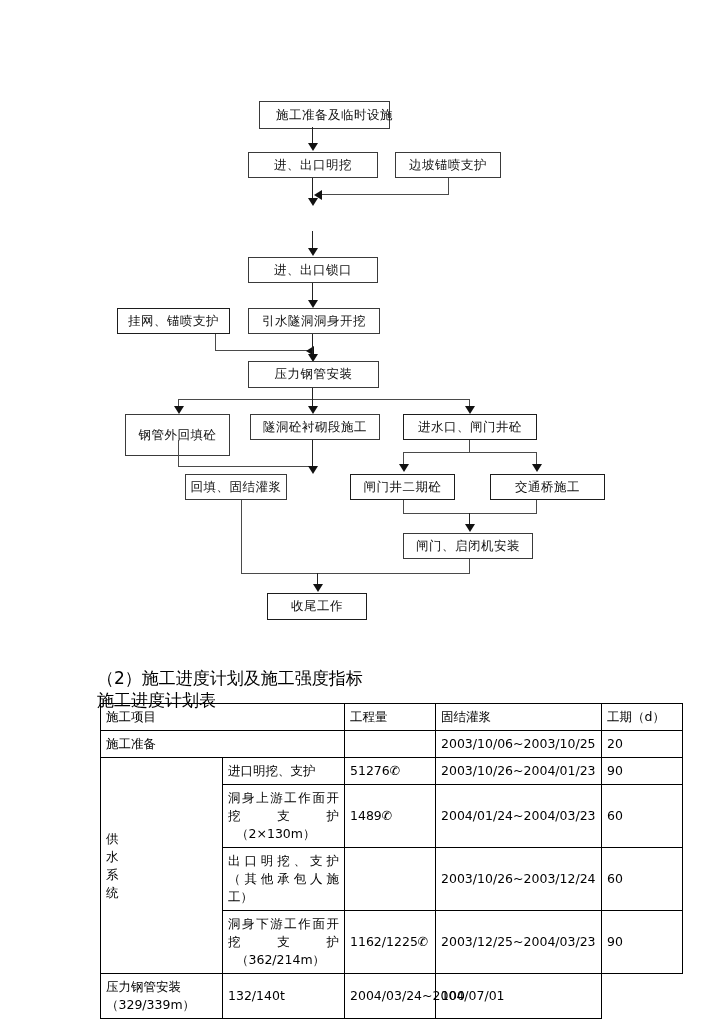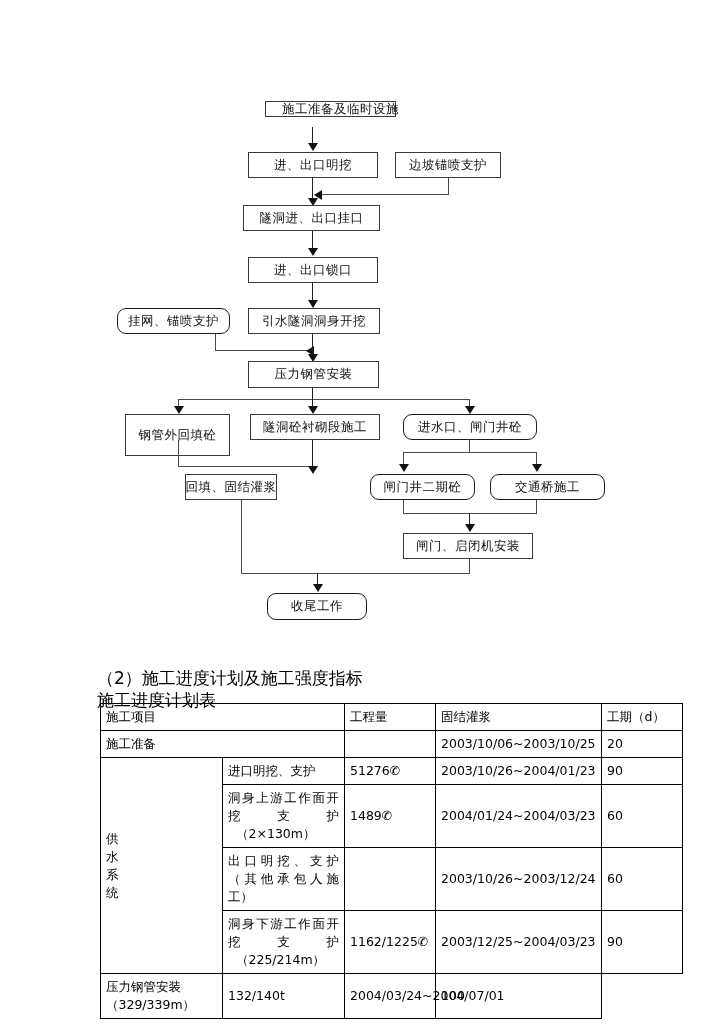"施工准备及临时设施" div.node { height: 16px -> 28px; left: 265px -> 259px }
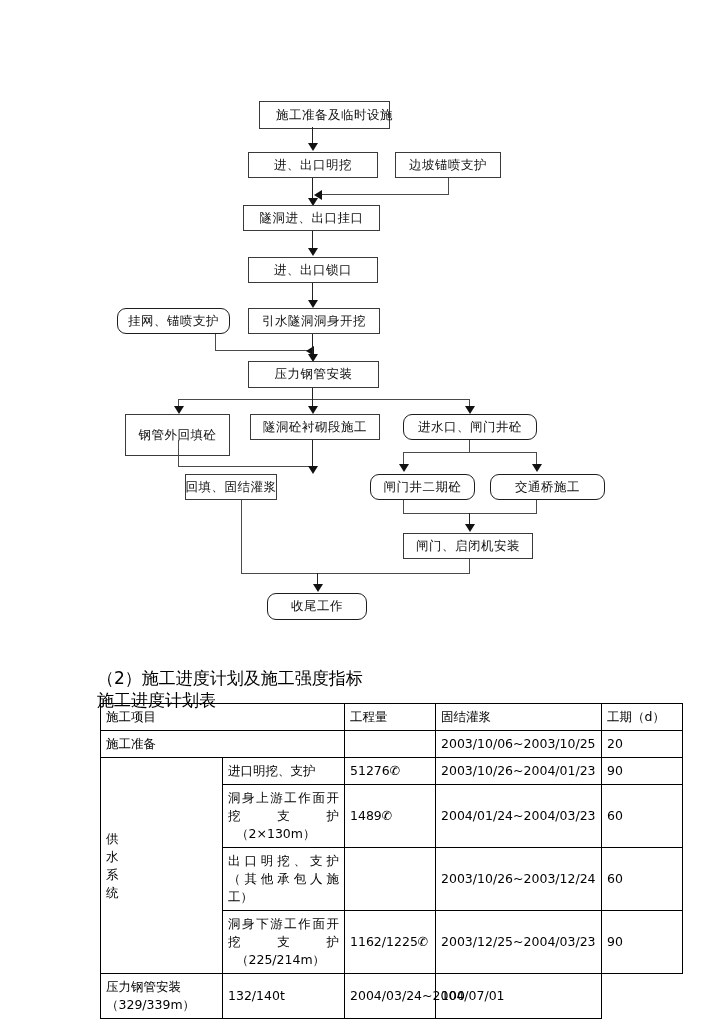"隧洞进、出口挂口" div.node { html: <div> <span>隧洞进、出口挂口</span> </div> -> none }
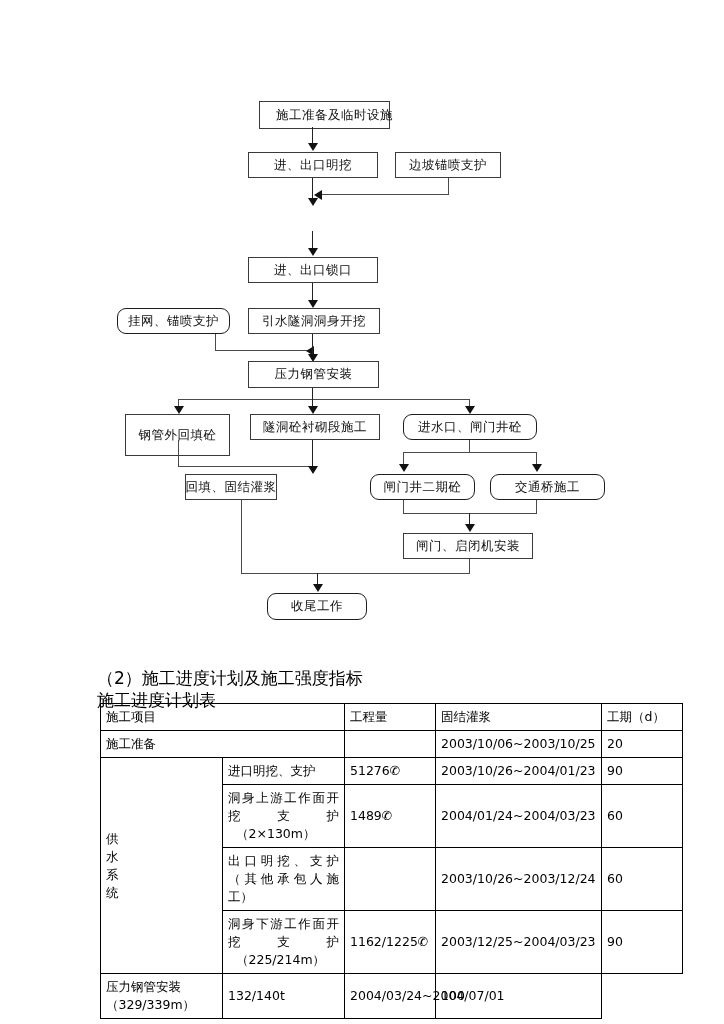"挂网、锚喷支护" .node.thick { border-radius: 9px -> none }
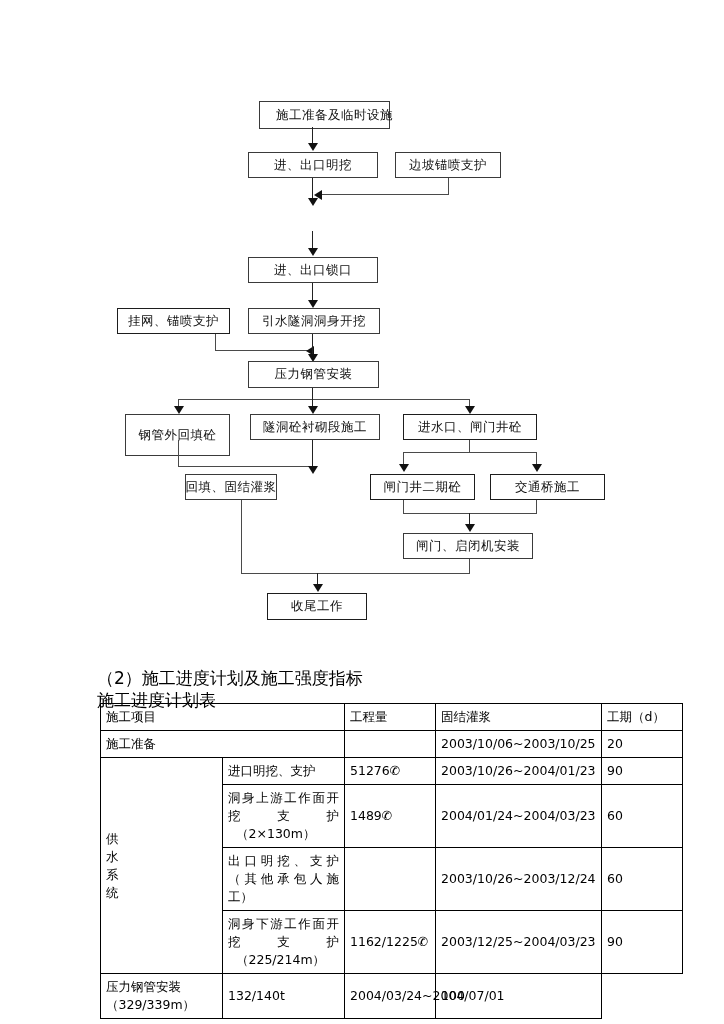"回填、固结灌浆" div.node { width: 92px -> 102px }
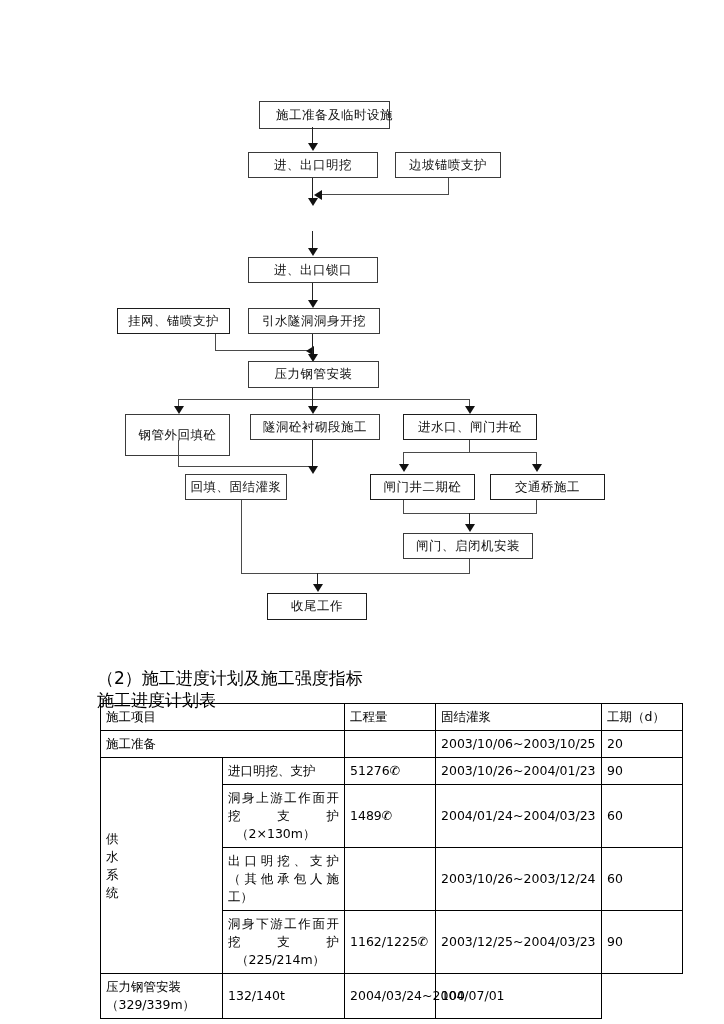"闸门井二期砼" div.node { margin-left: 20px -> none }
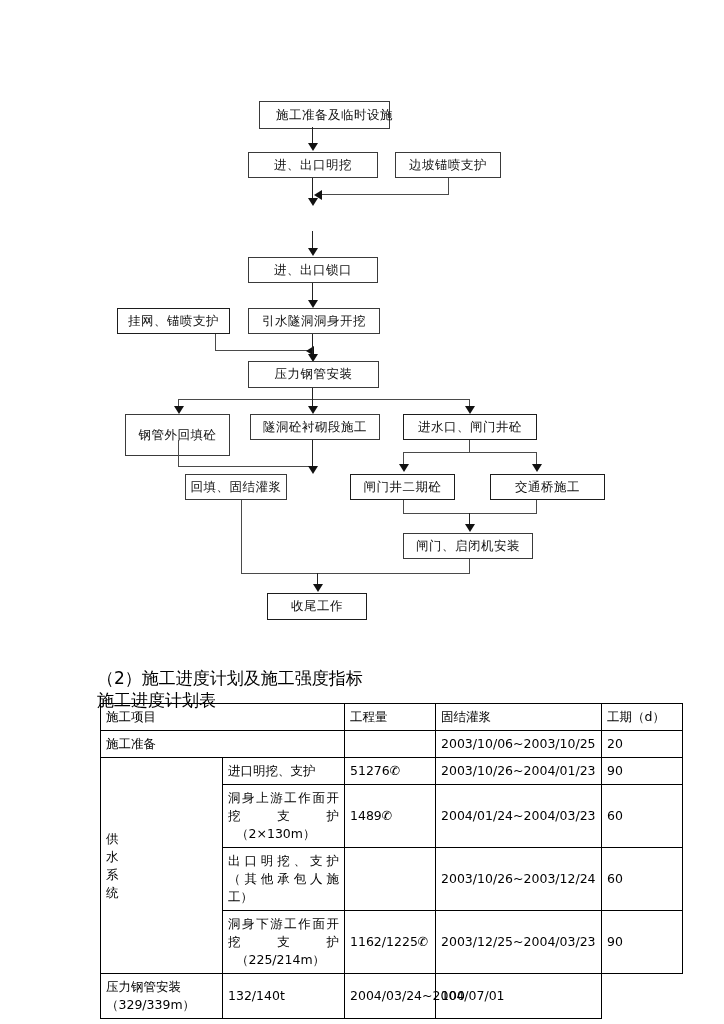"（225/214m）" span.sub-line { text: 225/214m -> 362/214m }
